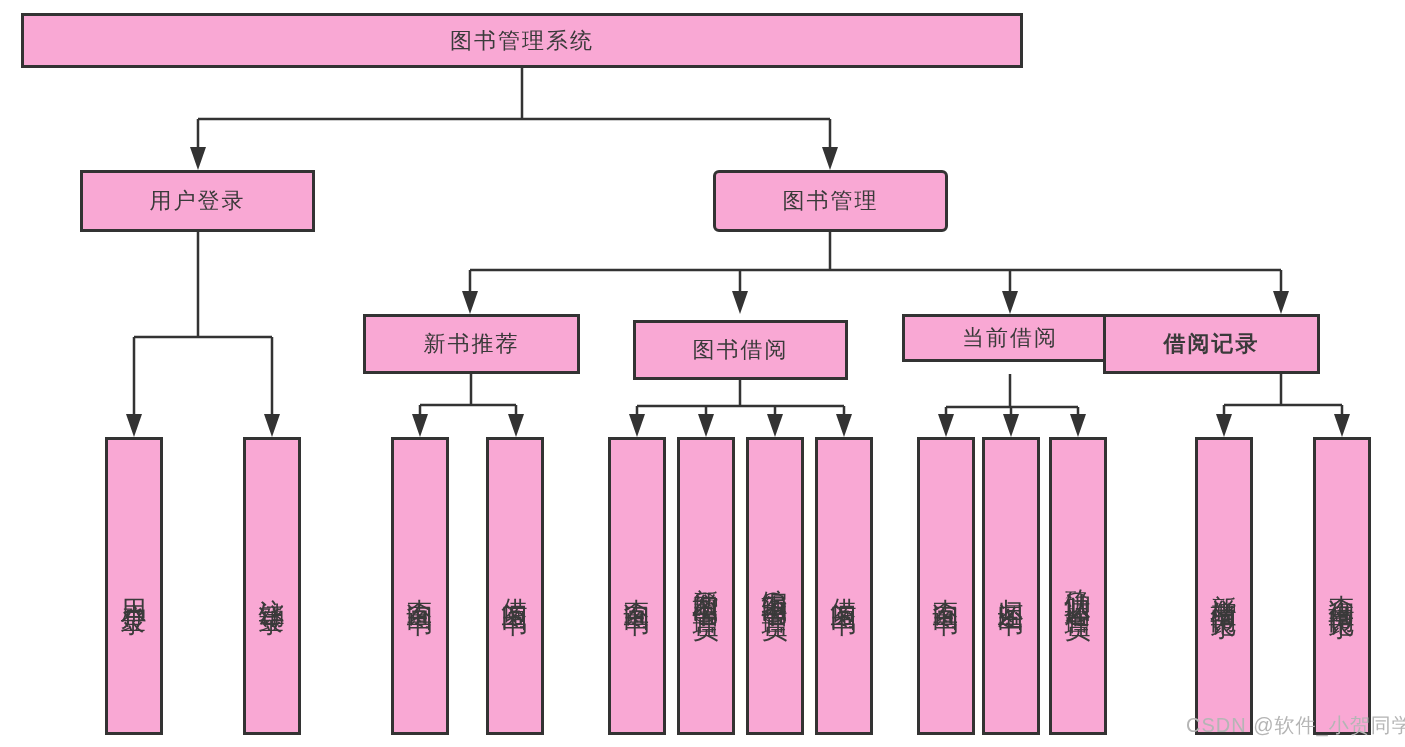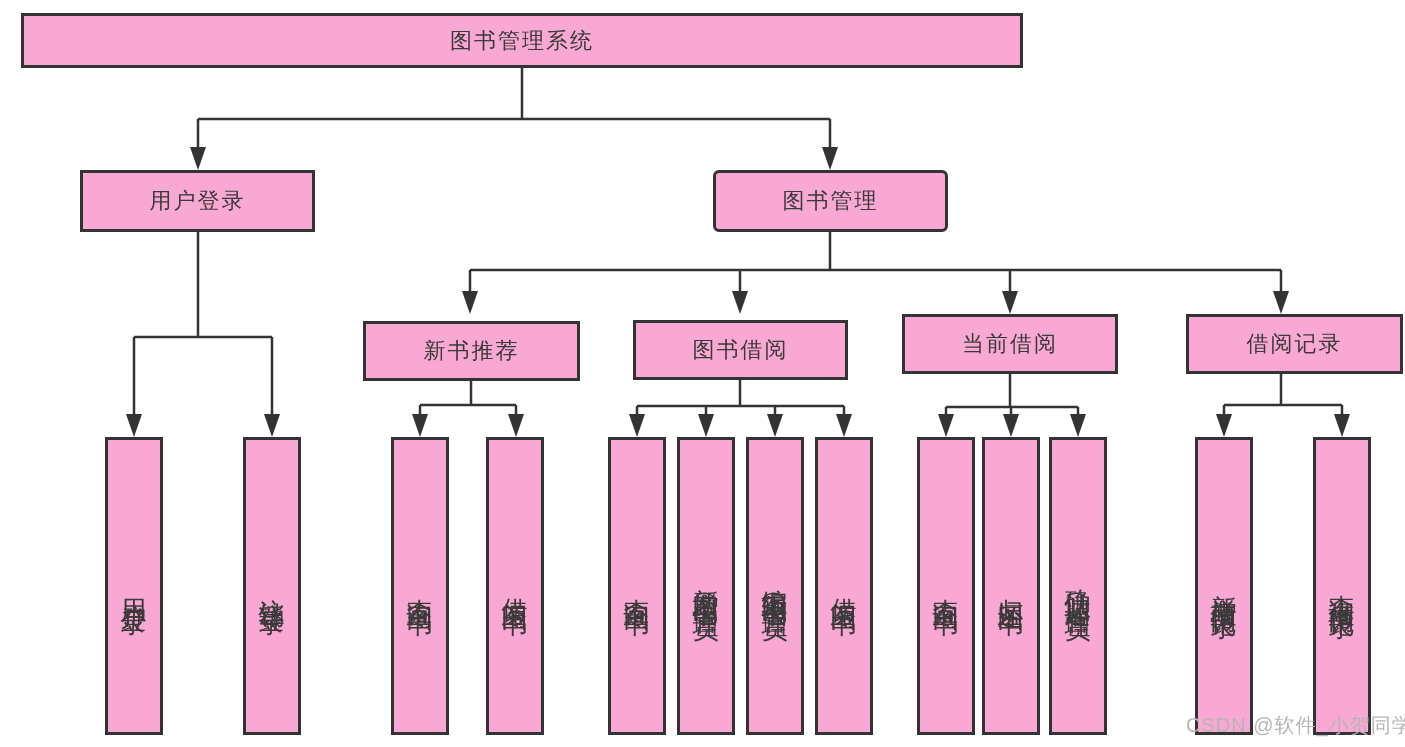"新书推荐" div.node { margin-top: 7px -> none }
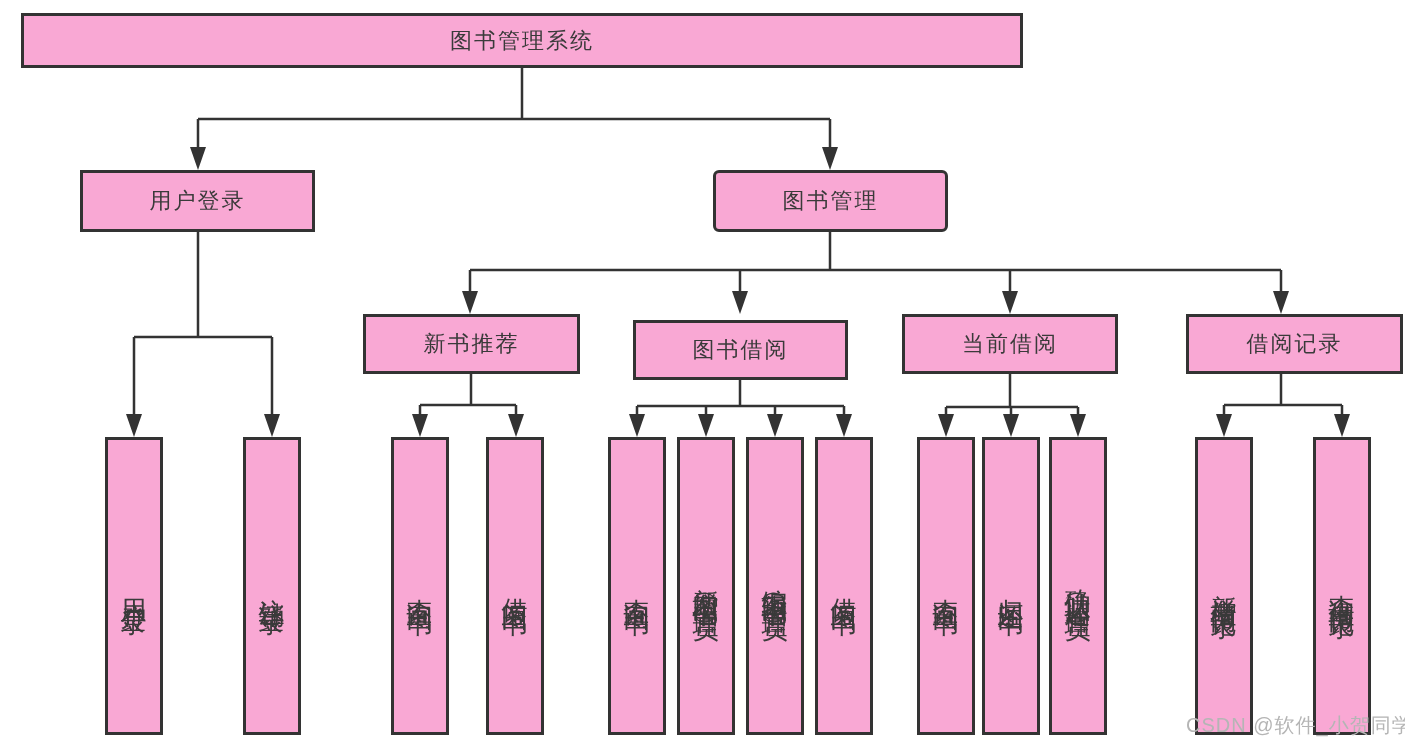"当前借阅" div.node { height: 60px -> 48px }
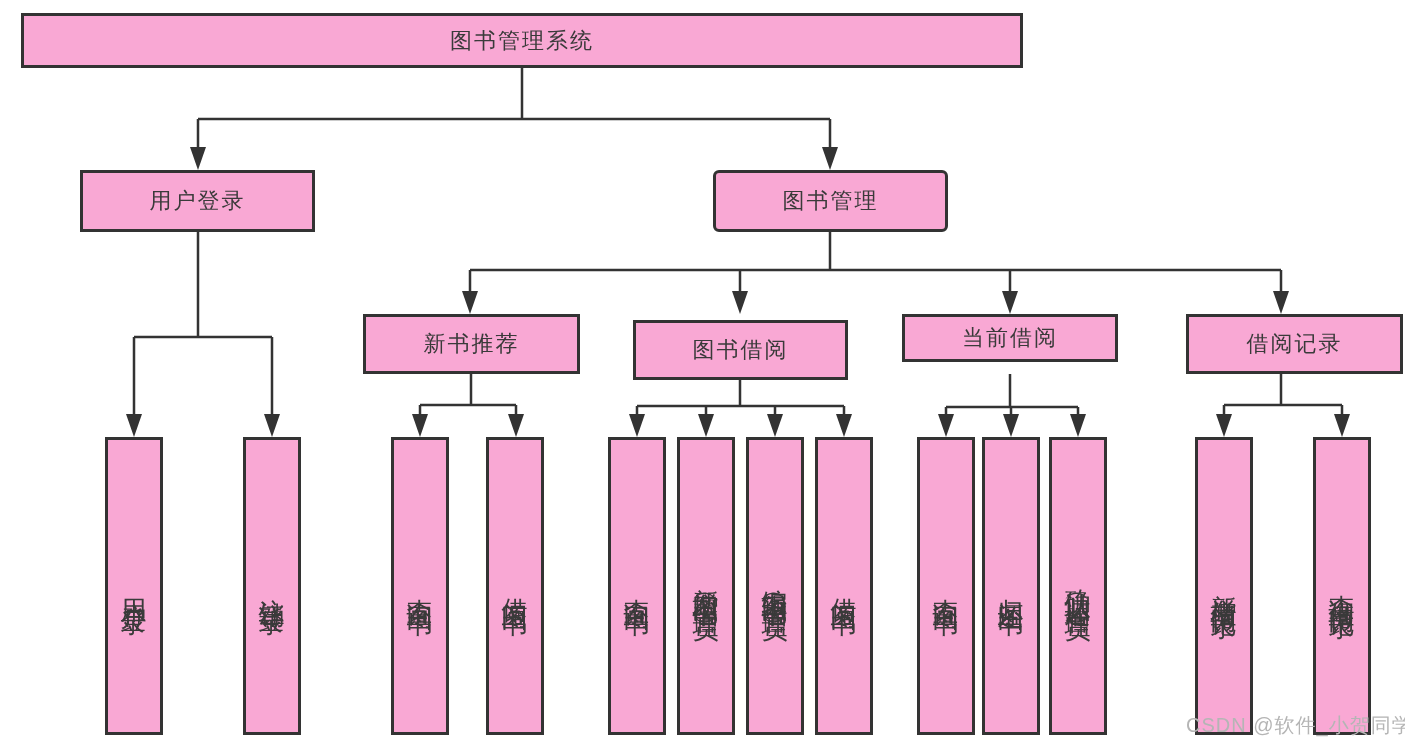"借阅记录" div.node { font-weight: none -> bold; left: 1186px -> 1103px }
